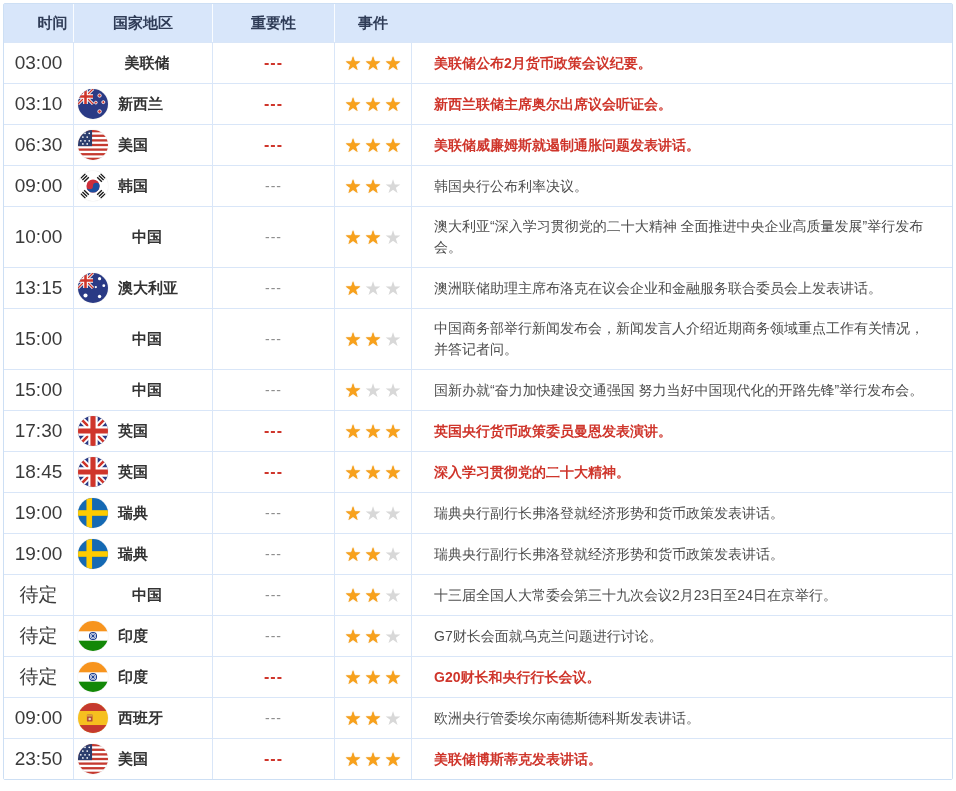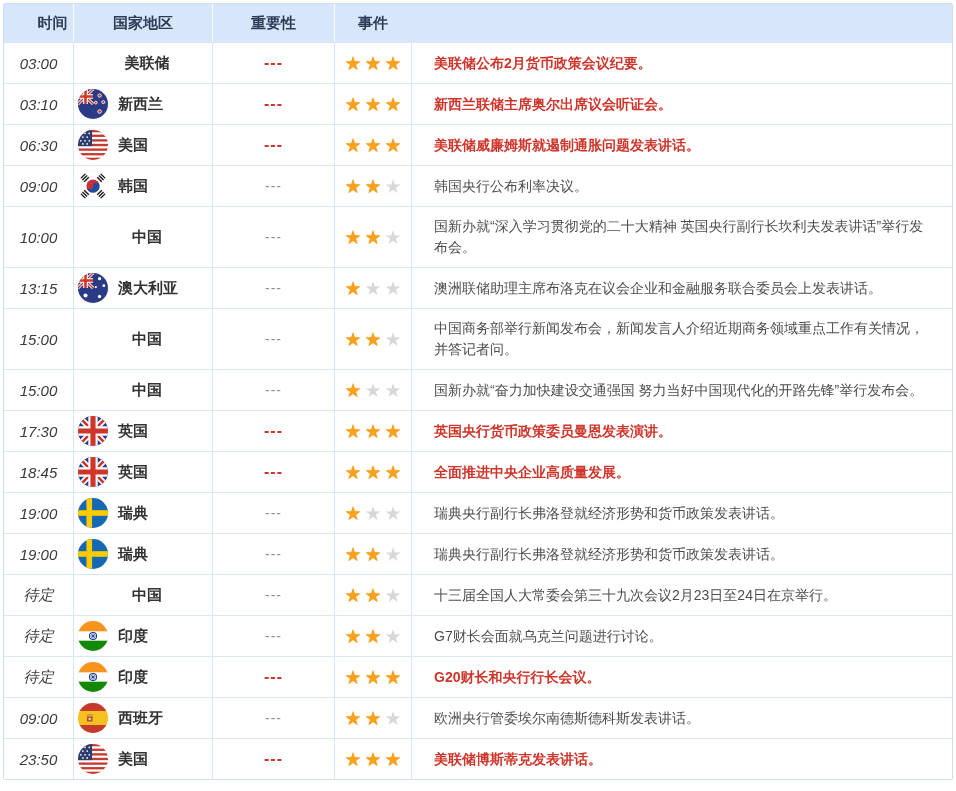"03:00" .time { font-size: 15px -> 19px; font-style: italic -> none }
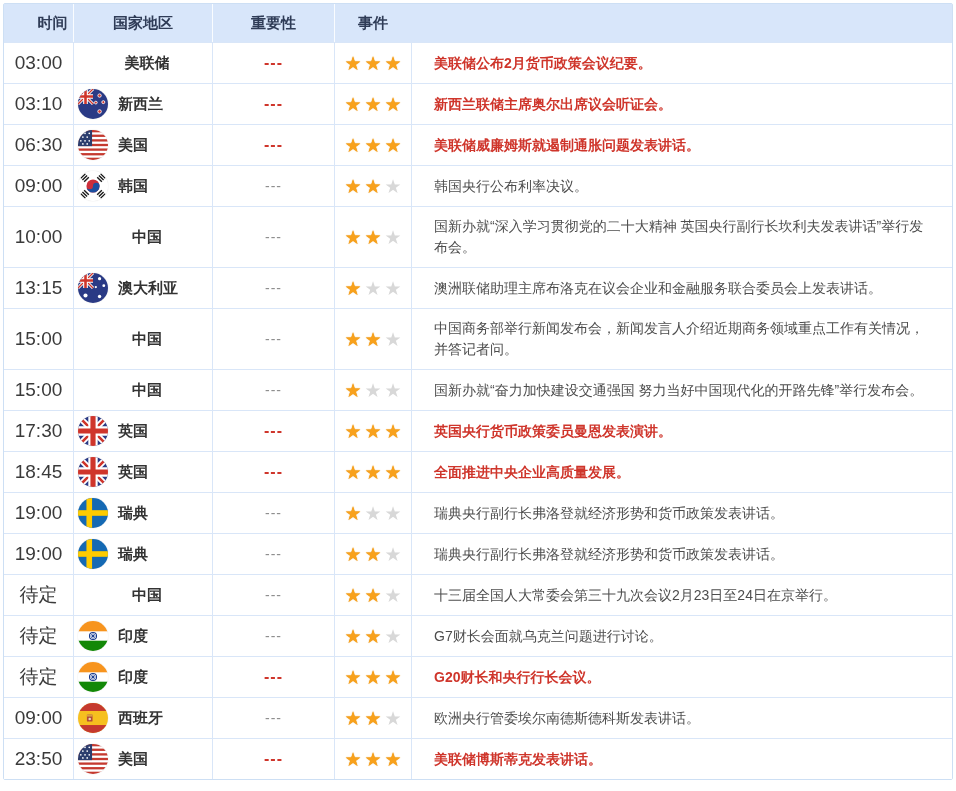"国新办就“深入学习贯彻党的二十大精神 英国央行副行长坎利夫发表讲话”举行发布会。" span.etext { text: 国新办就“深入学习贯彻党的二十大精神 英国央行副行长坎利夫发表讲话 -> 澳大利亚“深入学习贯彻党的二十大精神 全面推进中央企业高质量发展 }
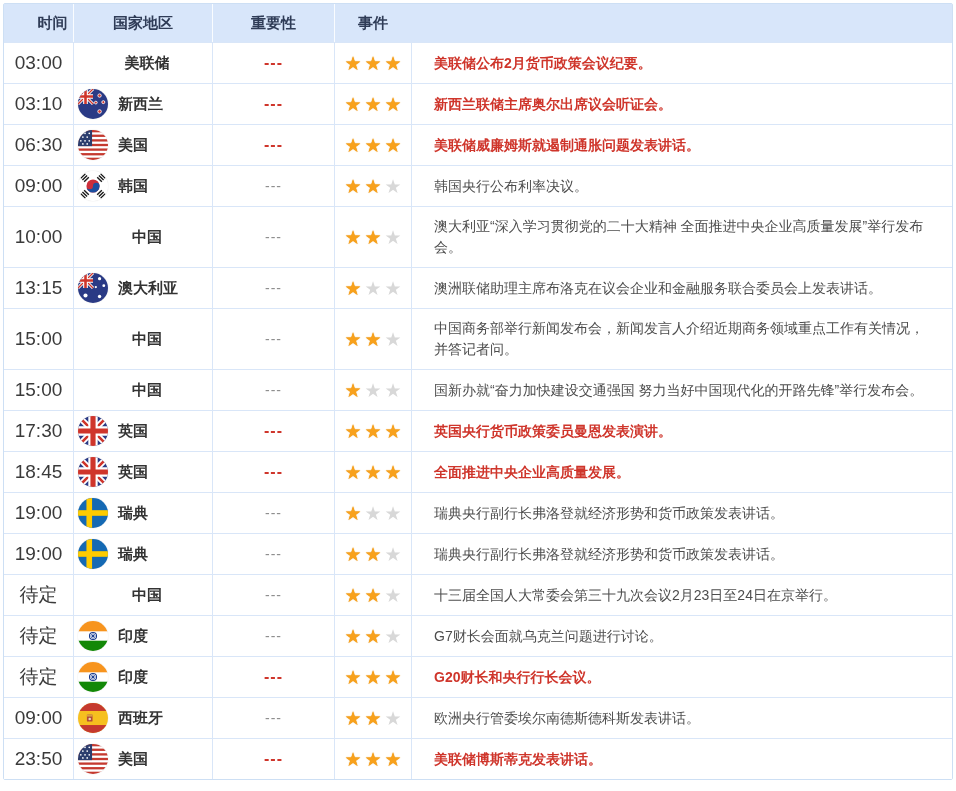"全面推进中央企业高质量发展。" span.etext { text: 全面推进中央企业高质量发展 -> 深入学习贯彻党的二十大精神 }
